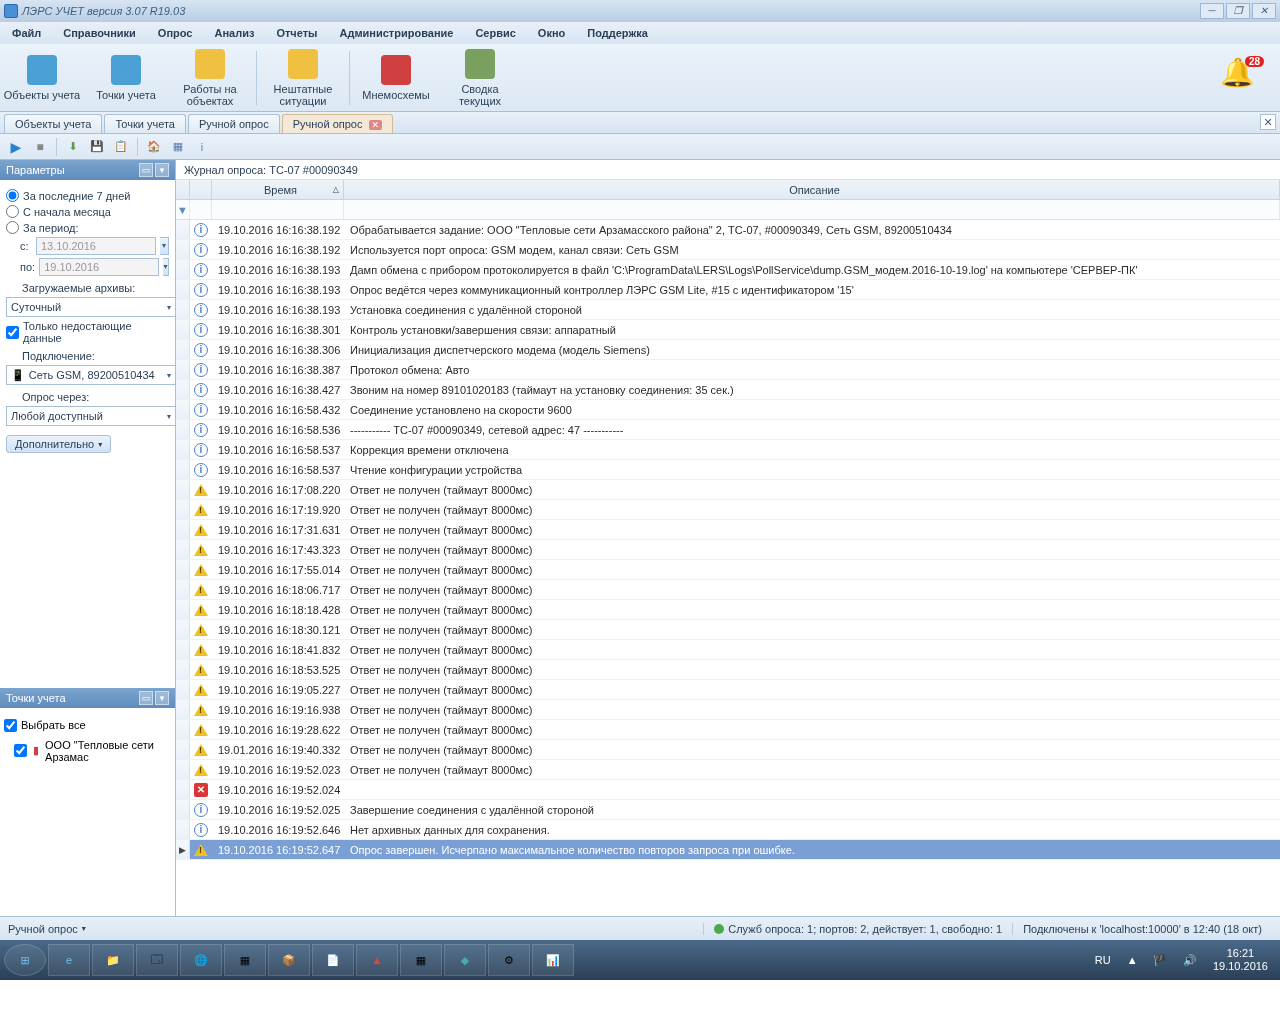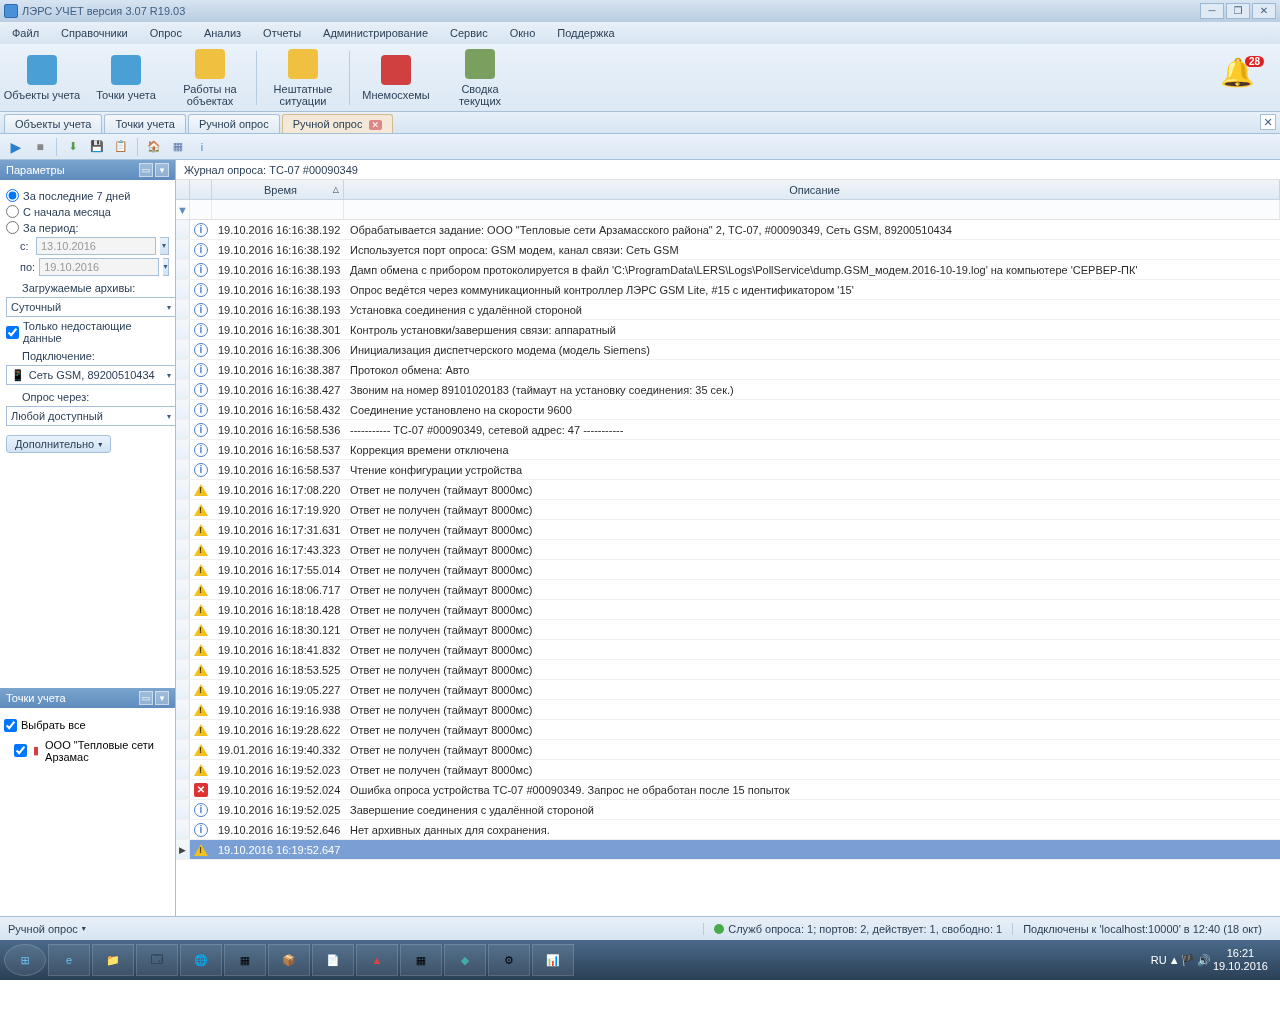"ЛЭРС УЧЕТ версия 3.07 R19.03" .titlebar { font-style: none -> italic }
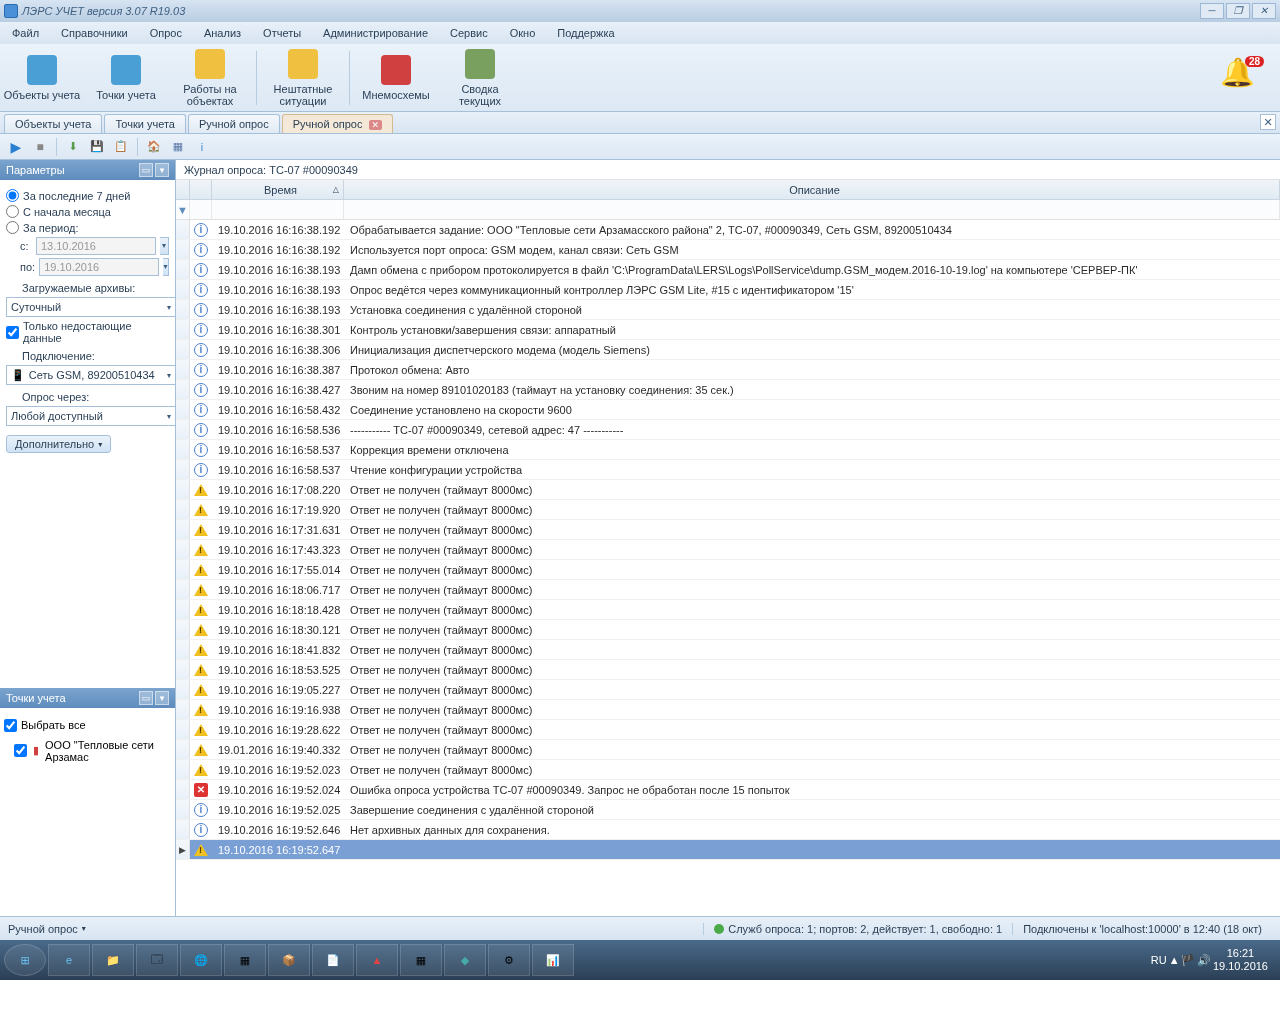"Файл" .menubar { font-weight: none -> bold }
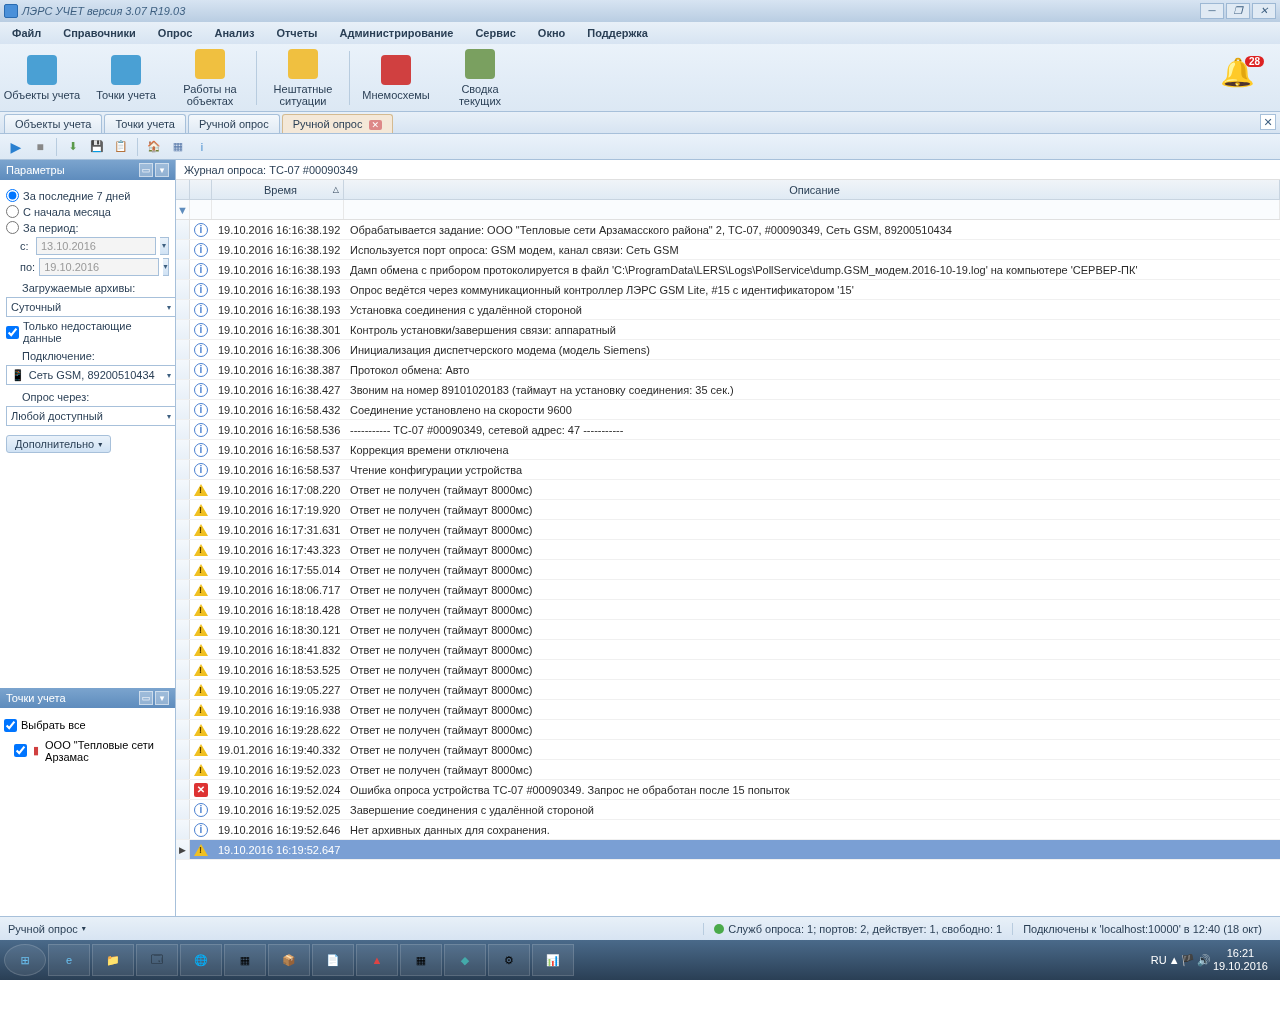"Ошибка опроса устройства ТС-07" div.col { html: <div>Ошибка опроса устройства ТС-07 #00090349. Запрос не обработан после 15 попыток</div> -> none }
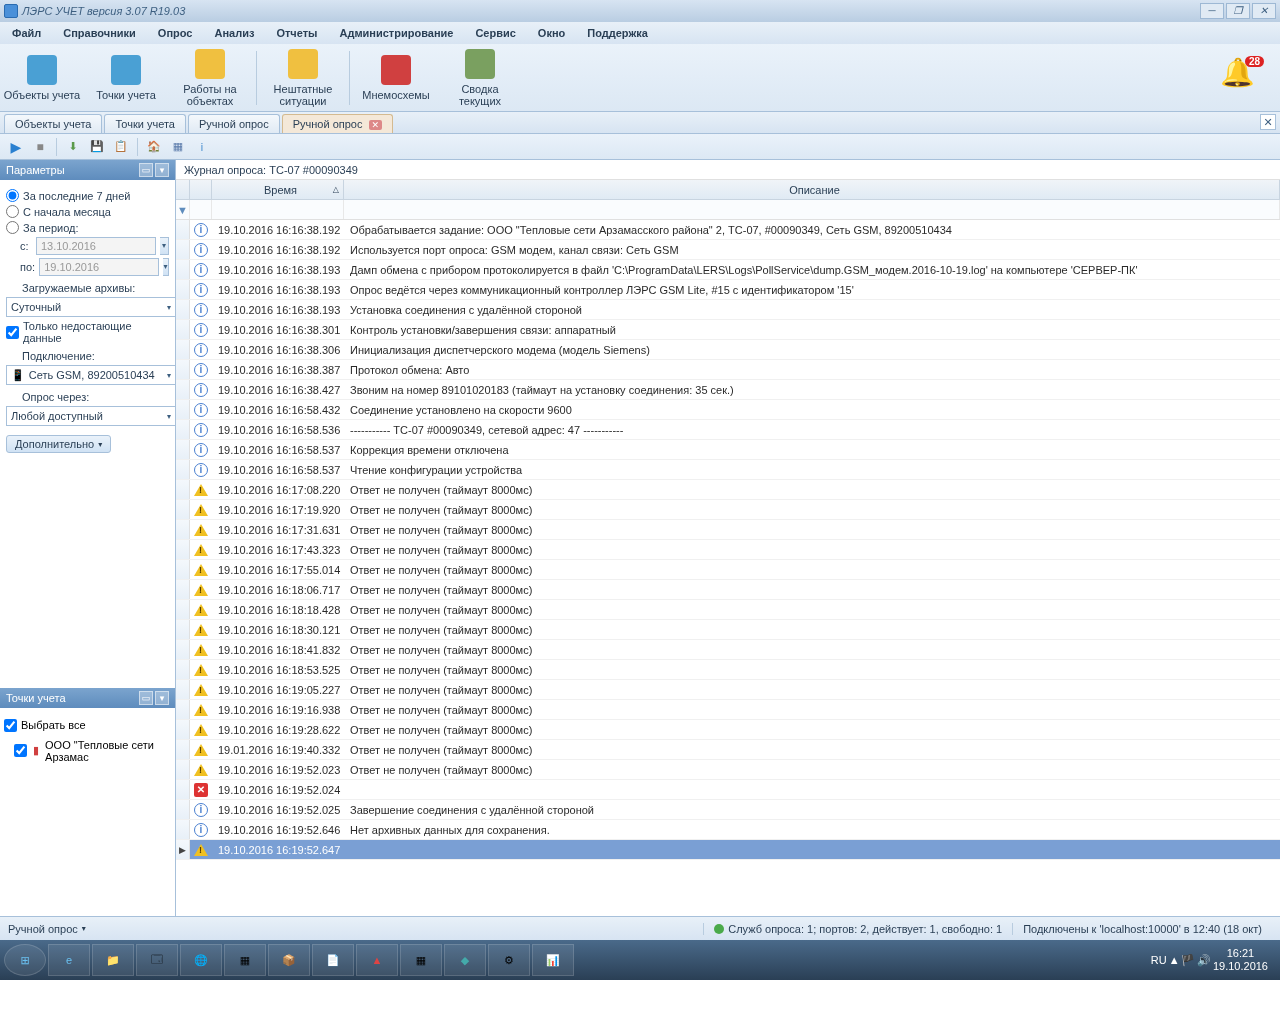"Опрос завершен. Исчерпано максимальное" div.col { html: none -> <div>Опрос завершен. Исчерпано максимальное количество повторов запроса при ошибке.</div> }
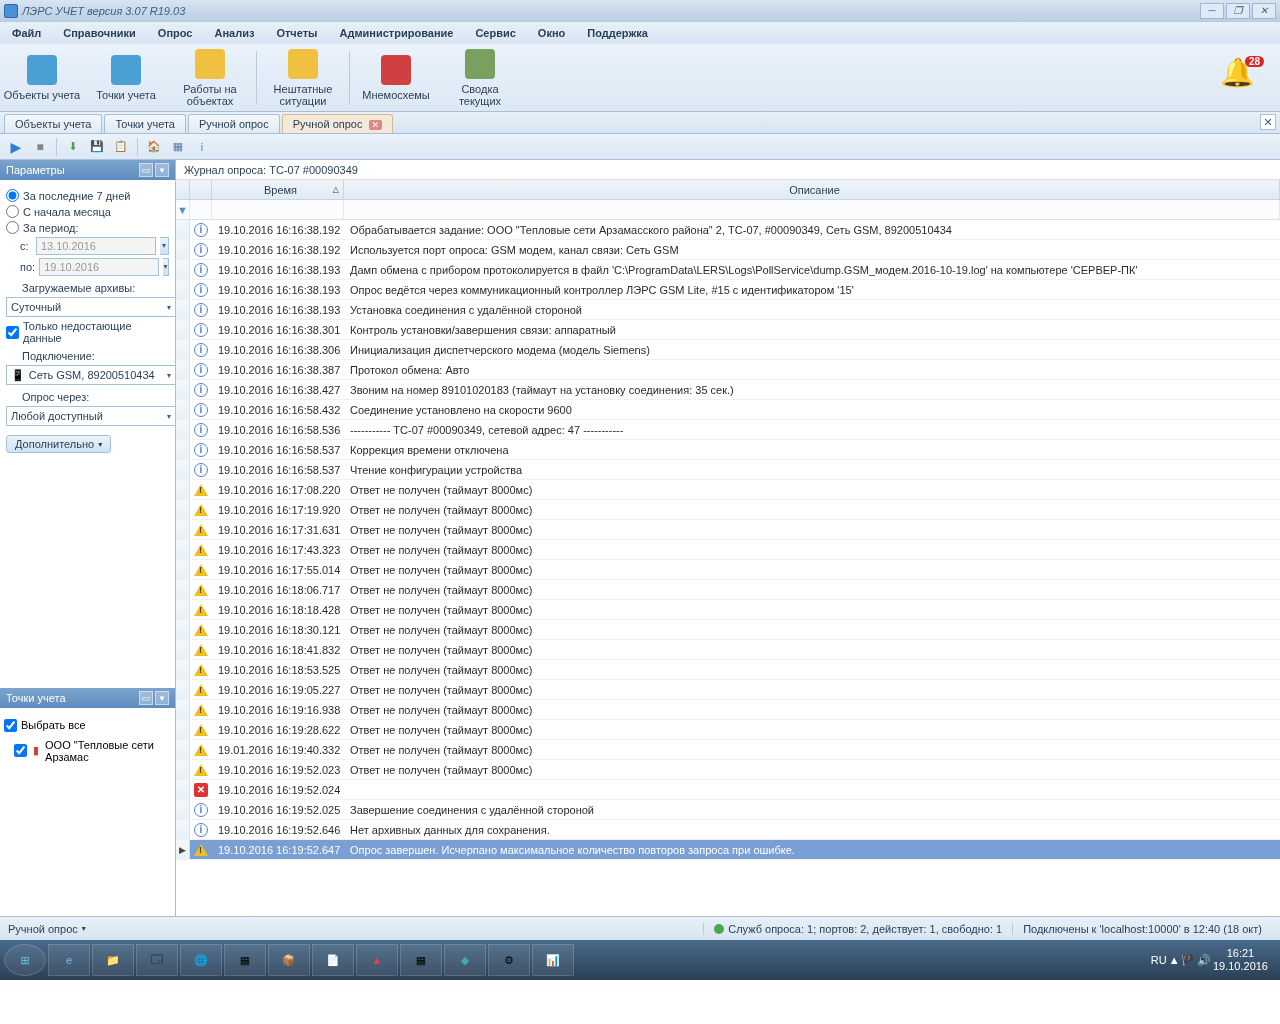"RU" .tray { gap: 2px -> 16px }
